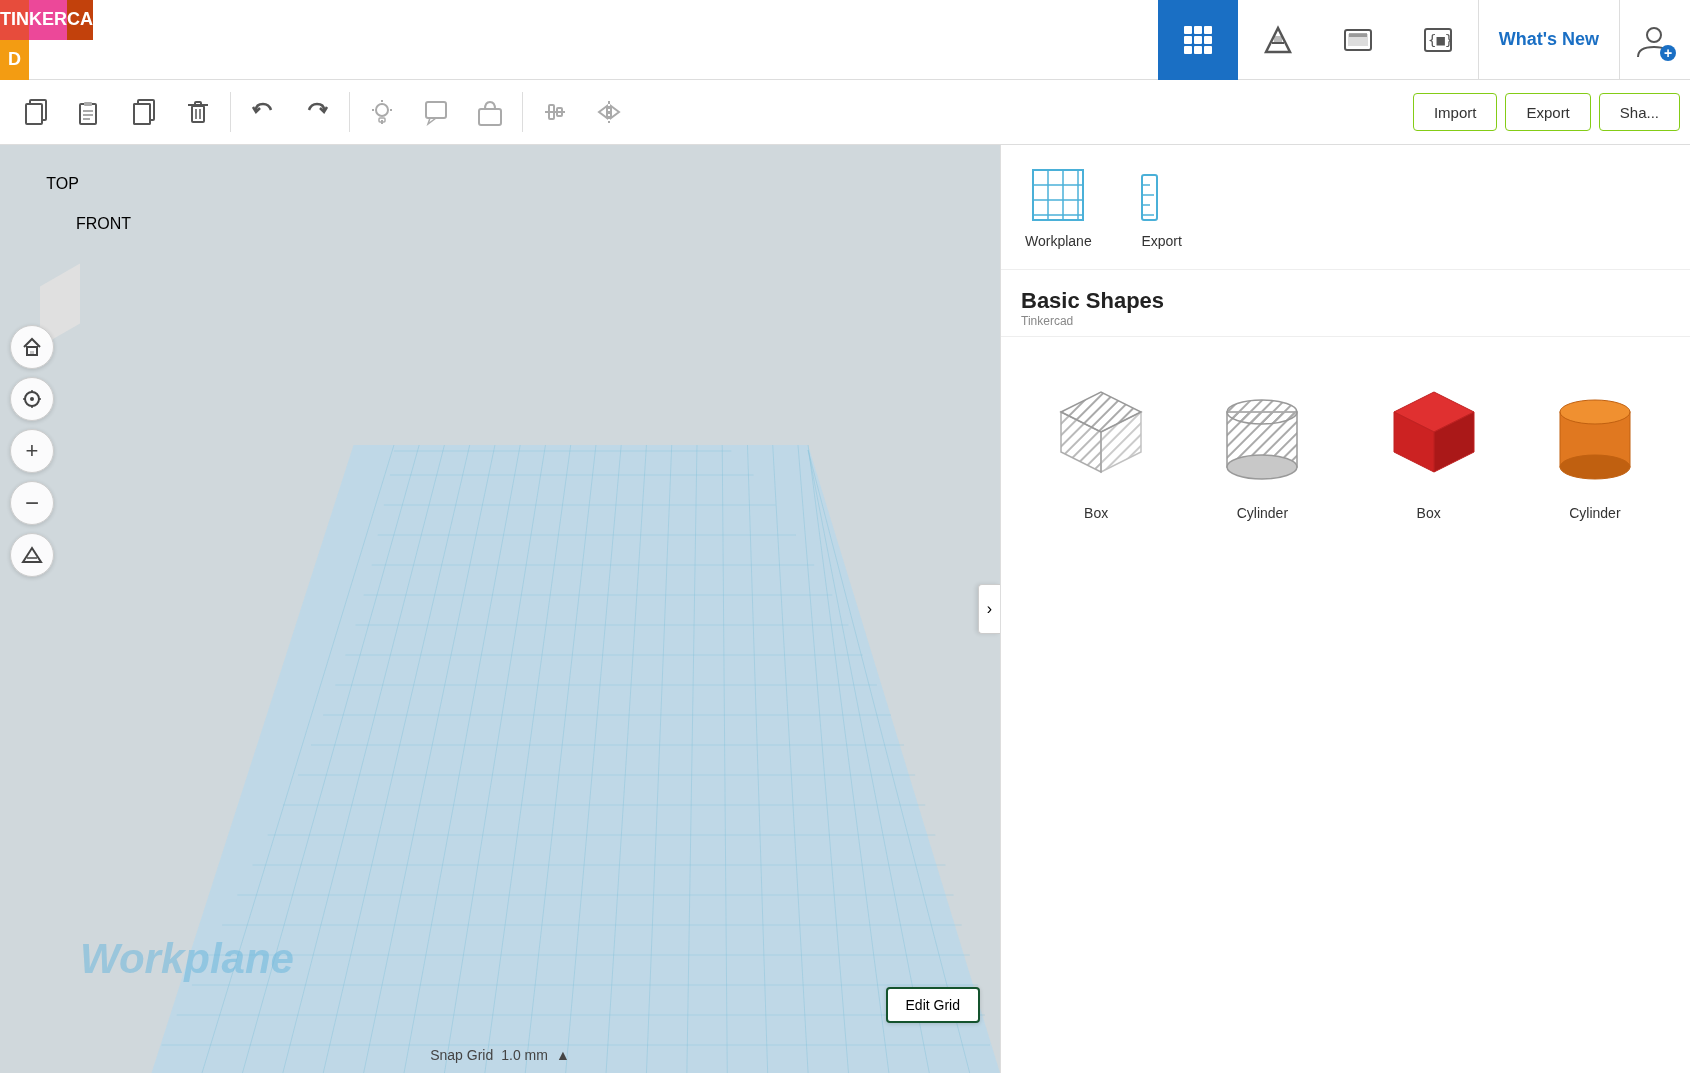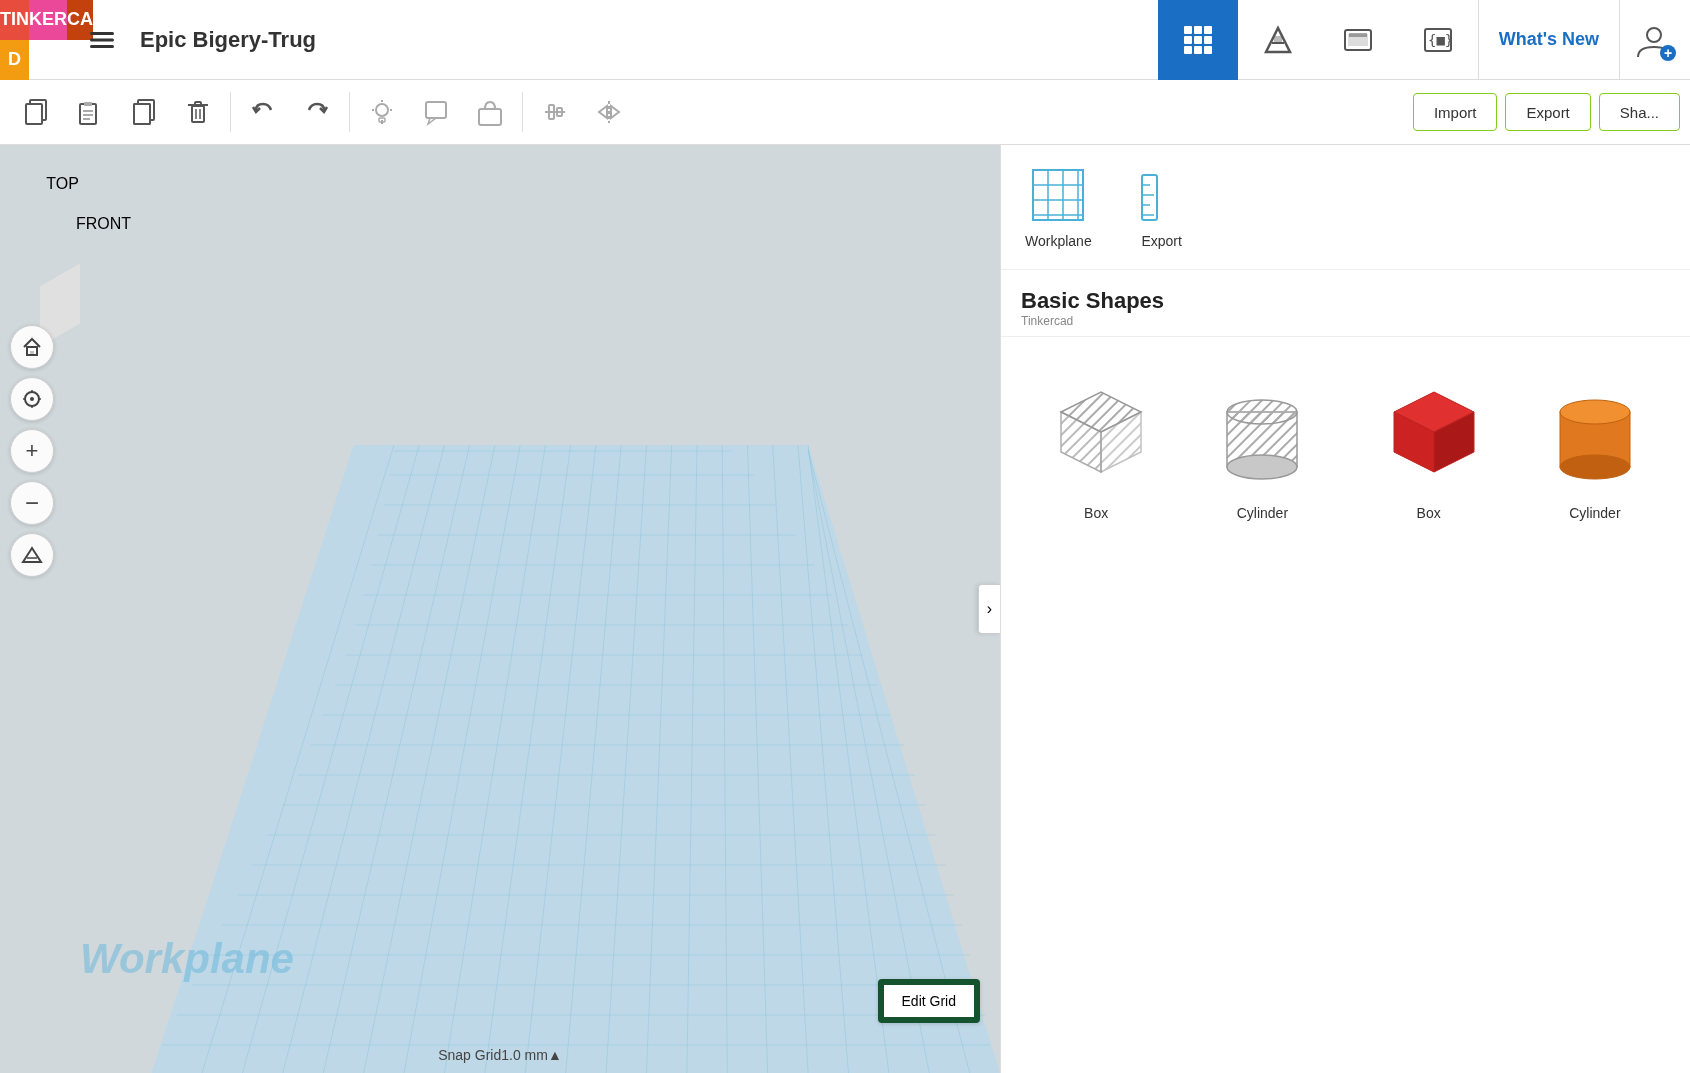"Epic Bigery-Trug" div { html: <div> <div> <svg> <rect></rect> <rect></rect> <rect></rect> </svg> </div> <span>Epic Bigery-Trug</span> </div> -> none }
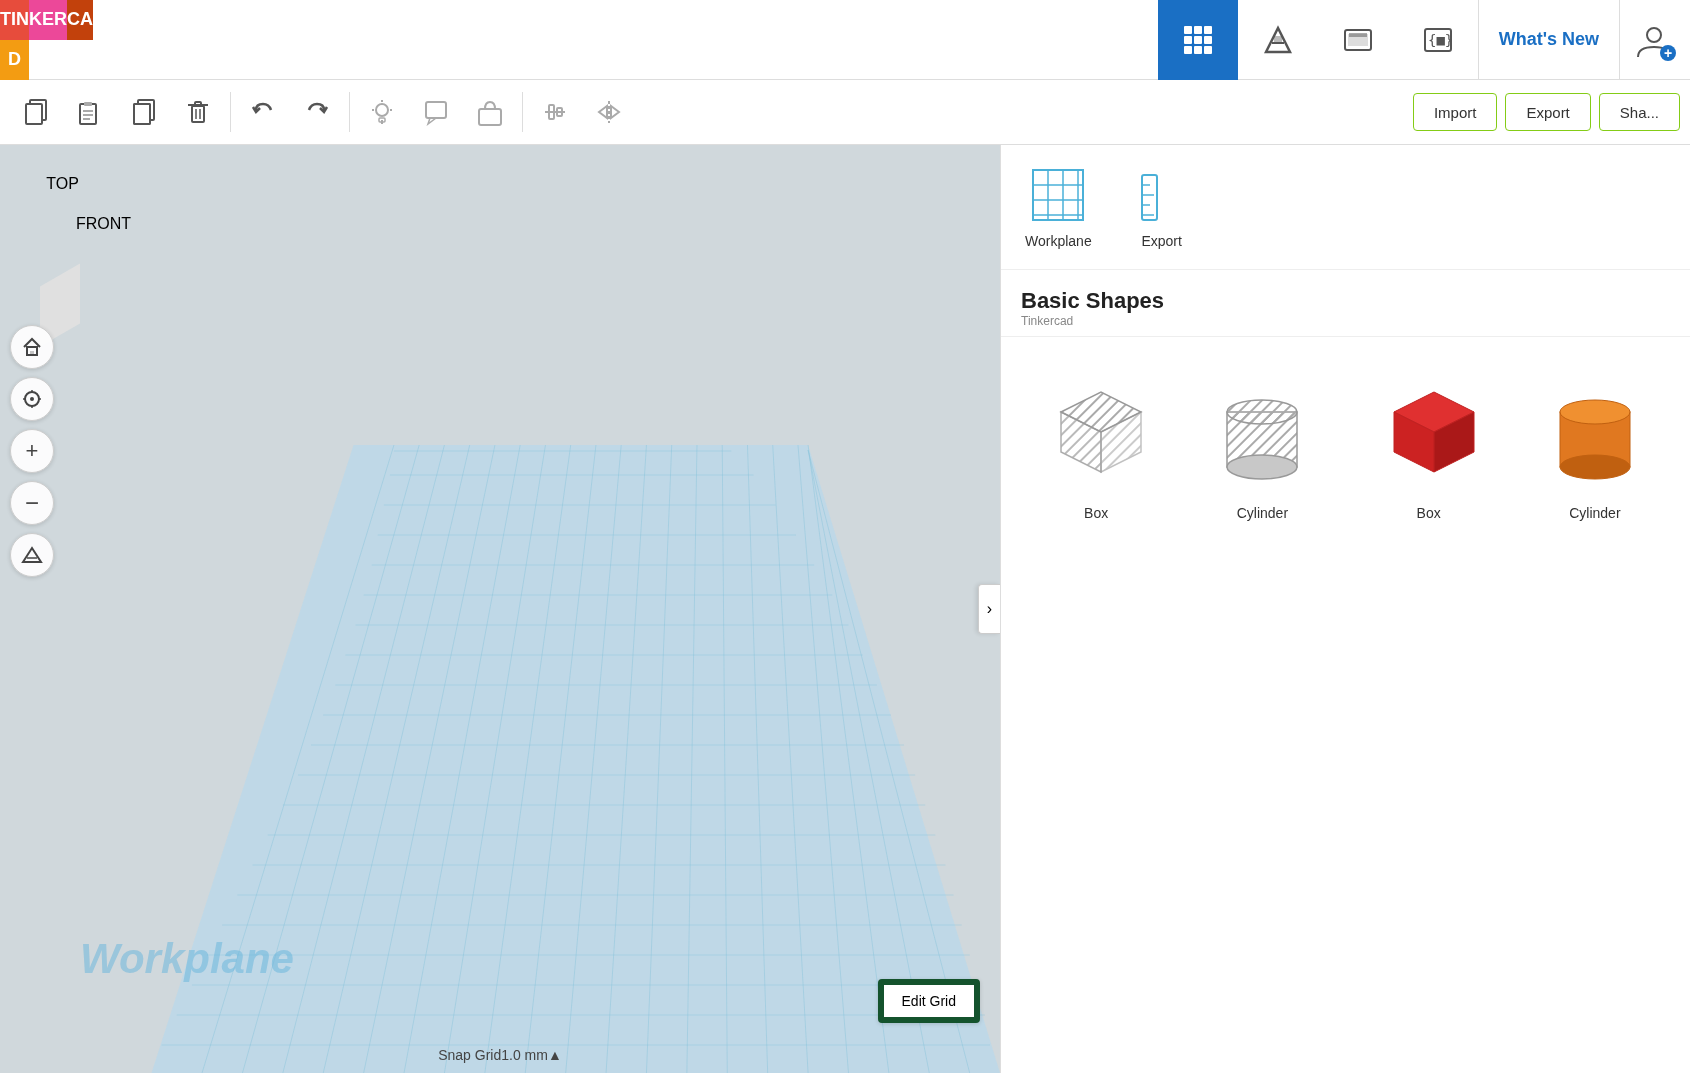"Edit Grid" #edit-grid-btn { border: 6px solid #14532d -> 2px solid #14532d }
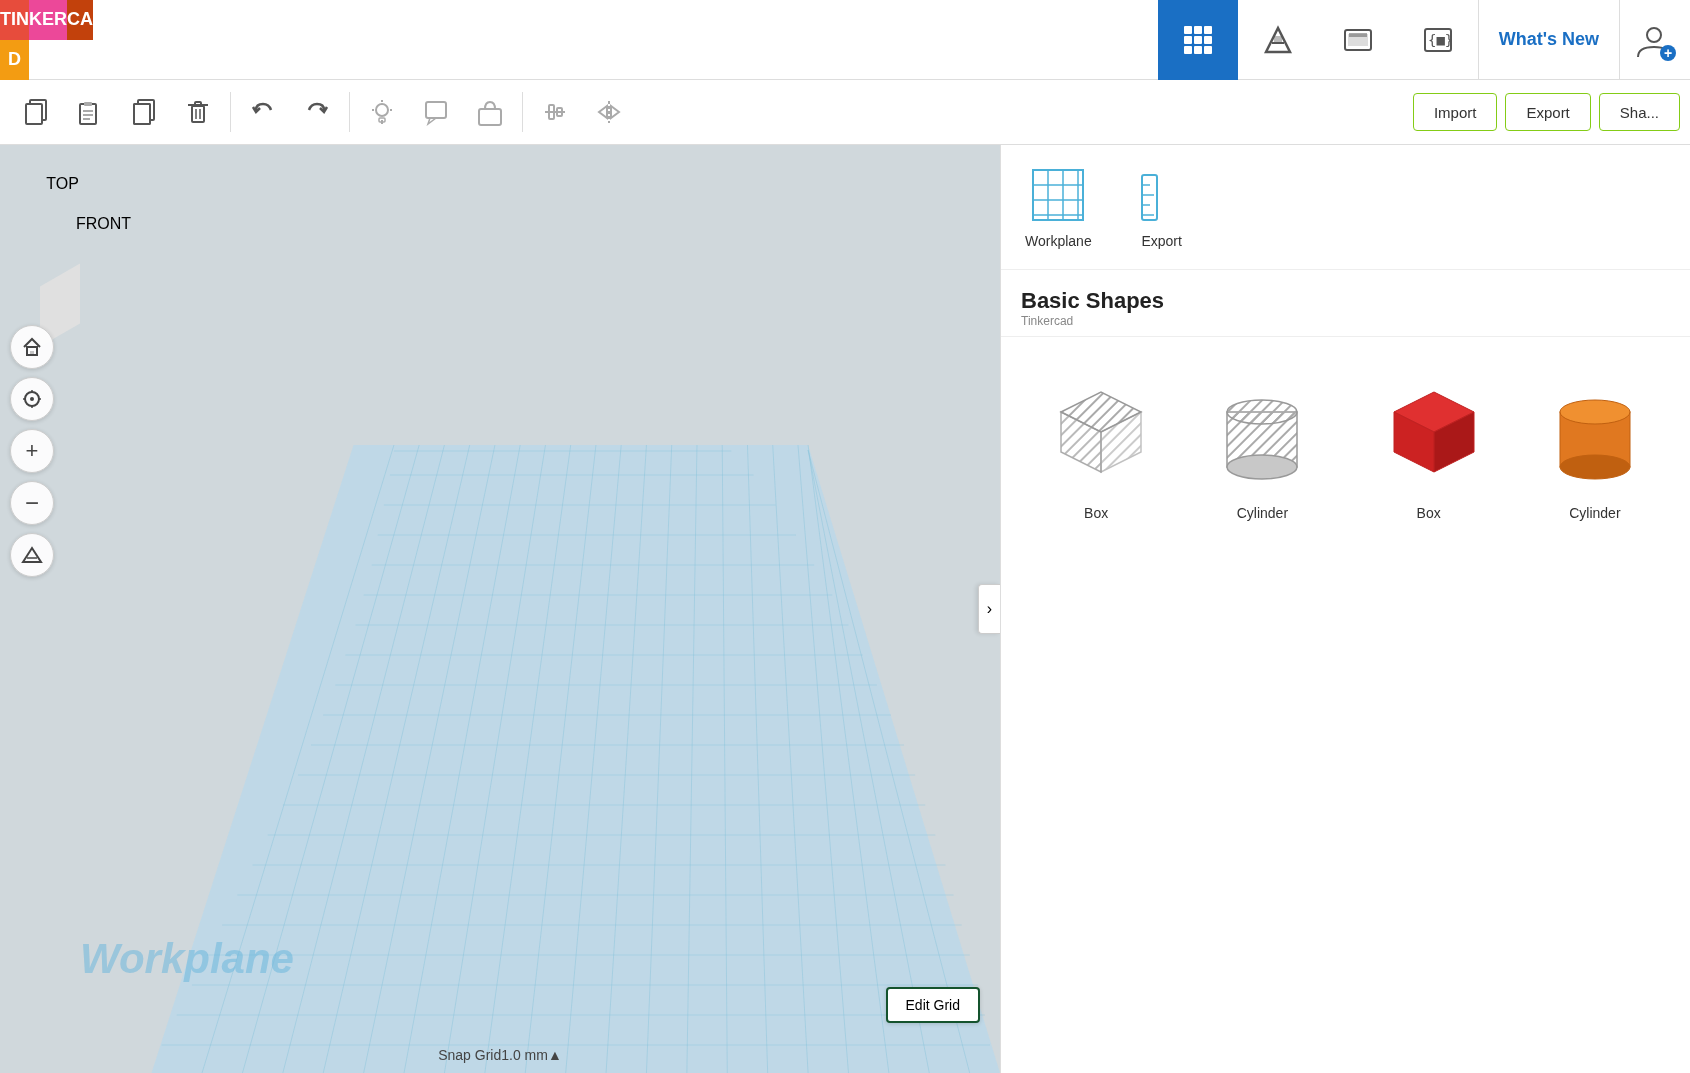"Snap Grid" #snap-grid-bar { gap: none -> 8px }
